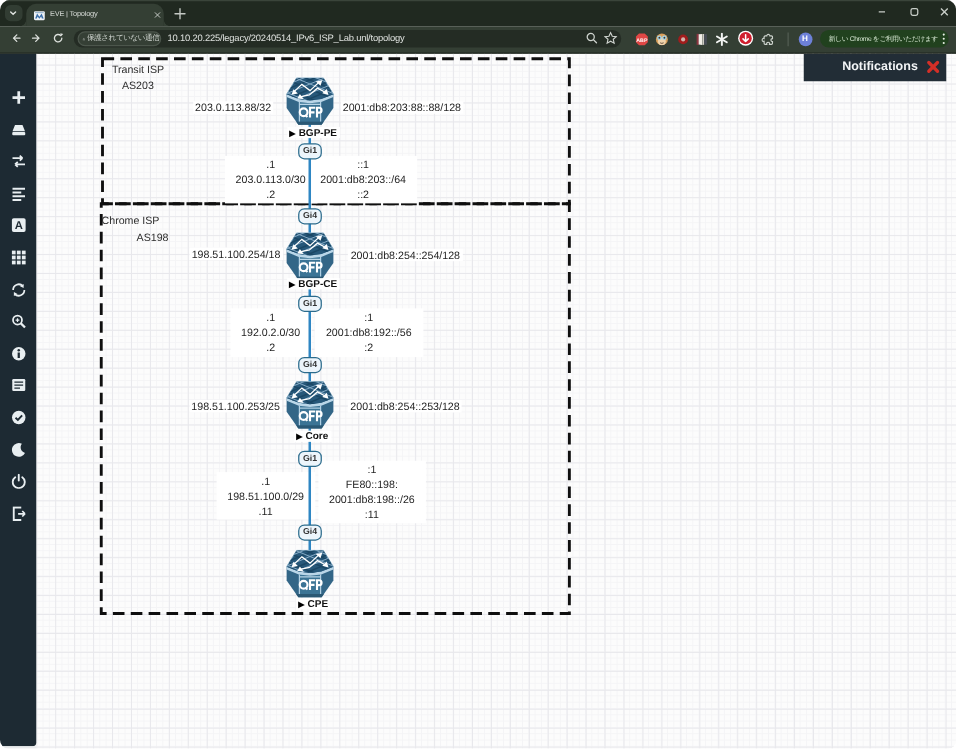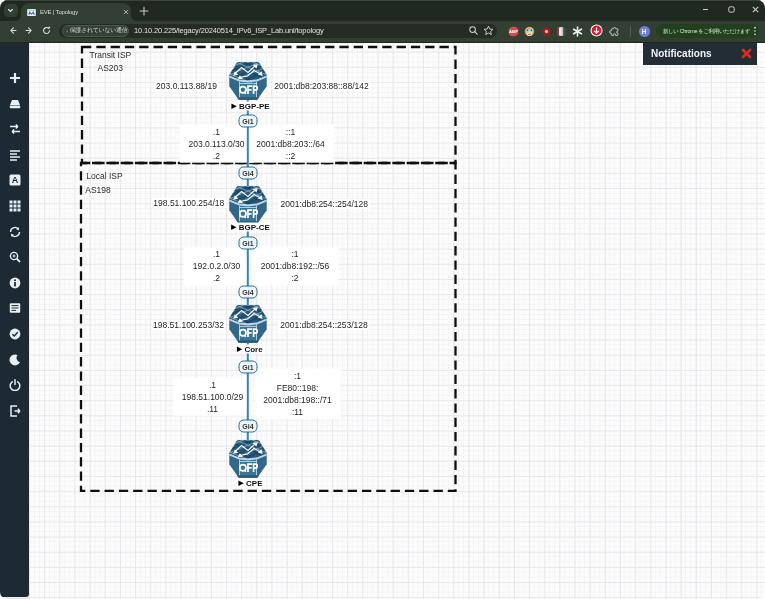"Notifications" #notif { justify-content: none -> center }
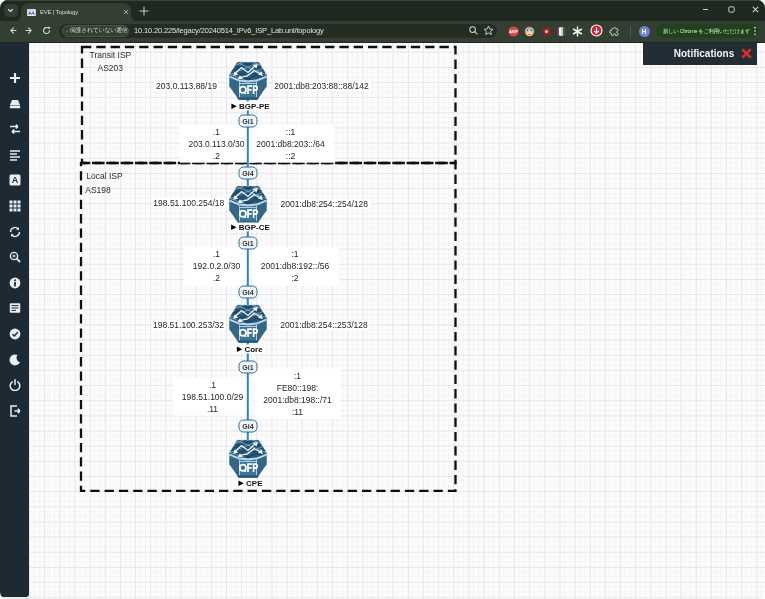"203.0.113.88/19" div.abs { text: 203.0.113.88/19 -> 203.0.113.88/32 }
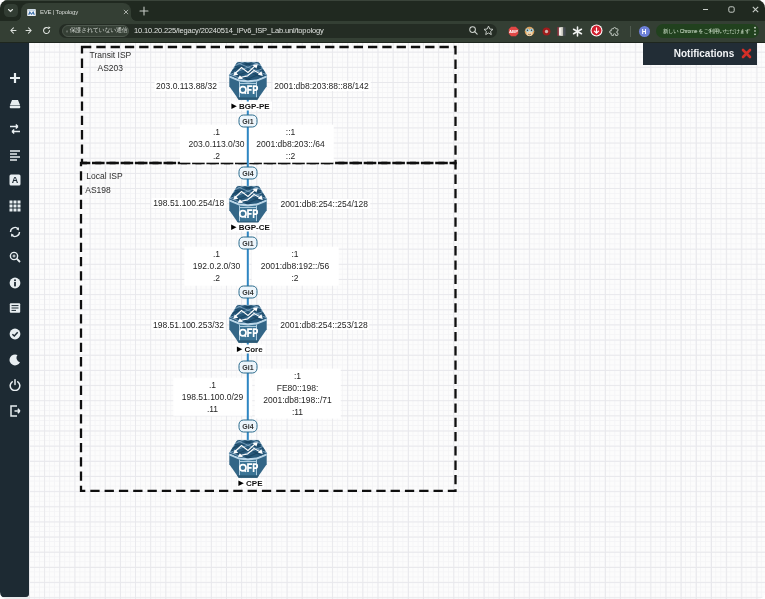"2001:db8:203:88::88/142" div.abs { text: 2001:db8:203:88::88/142 -> 2001:db8:203:88::88/128 }
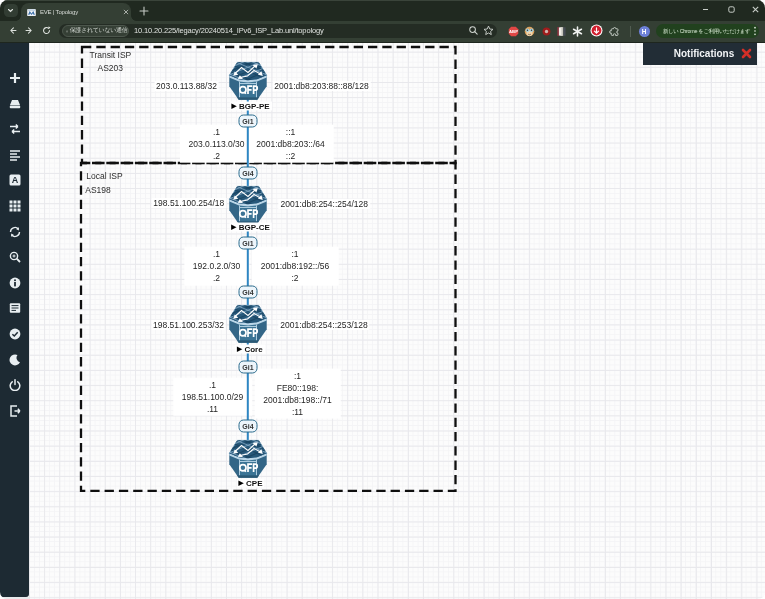"BGP-PE" .nodename { align-items: flex-start -> flex-end }
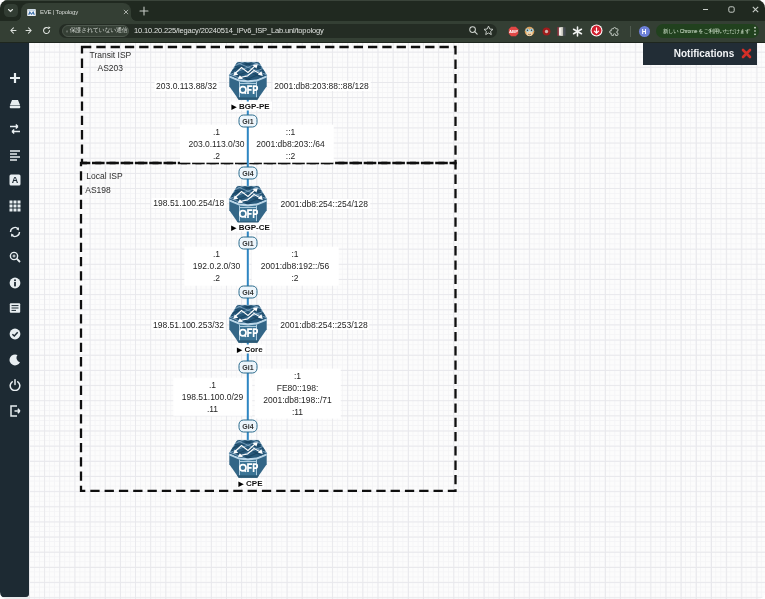"Local ISP" div.abs { text: Local -> Chrome }
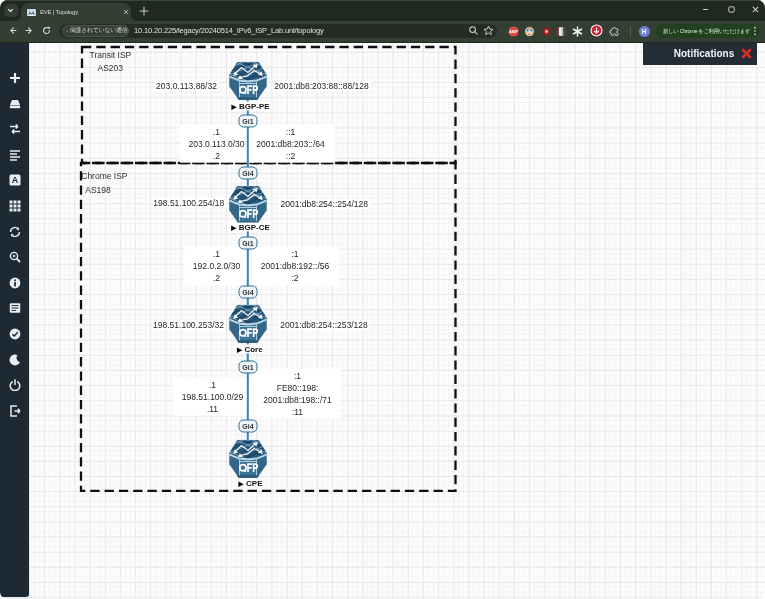"AS198" div.abs { left: 69px -> 93px }
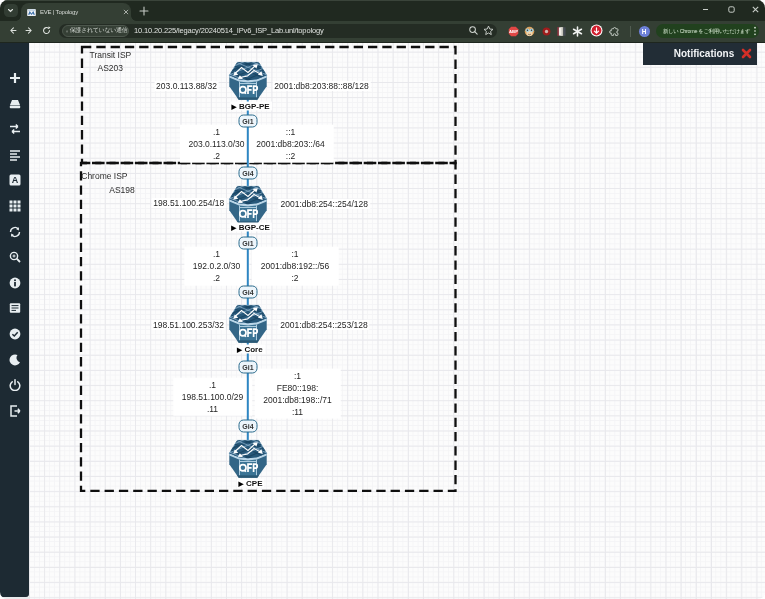"198.51.100.253/32" div.abs { text: 198.51.100.253/32 -> 198.51.100.253/25 }
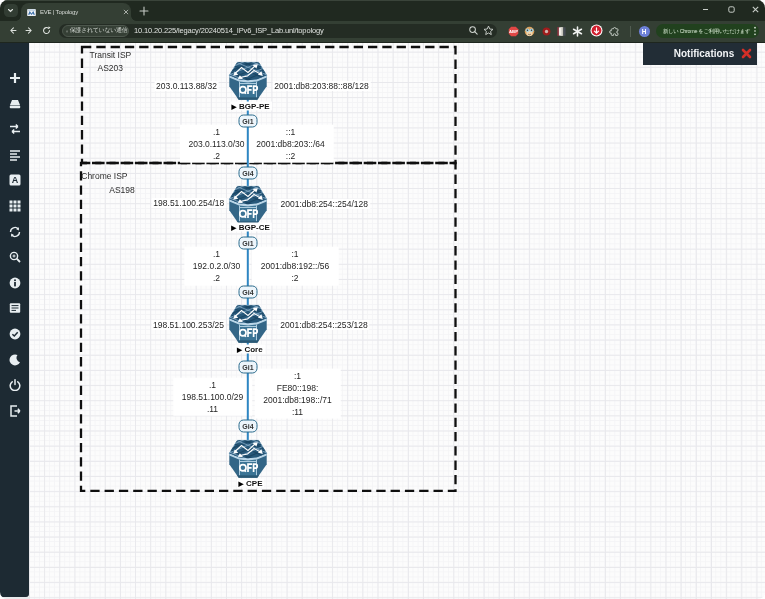"2001:db8:198::/71" div { text: 2001:db8:198::/71 -> 2001:db8:198::/26 }
